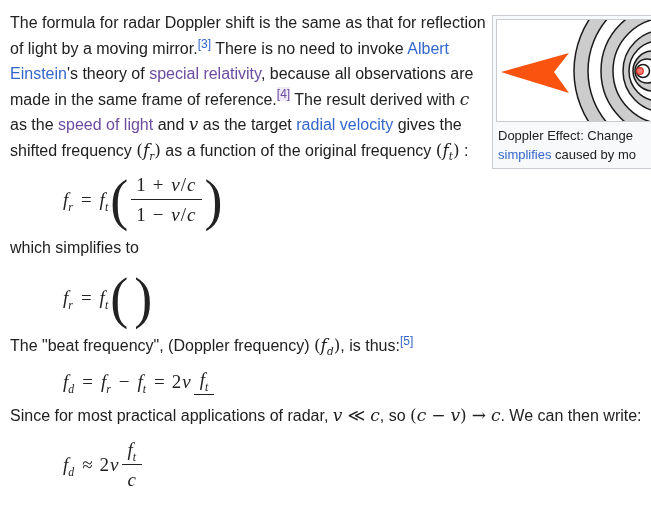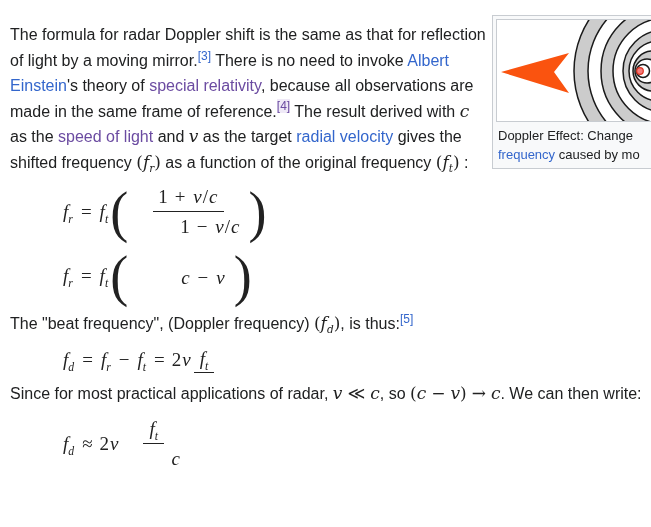"The formula for radar Doppler" .content { padding: 22px 0 0 10px -> 10px 0 0 10px }
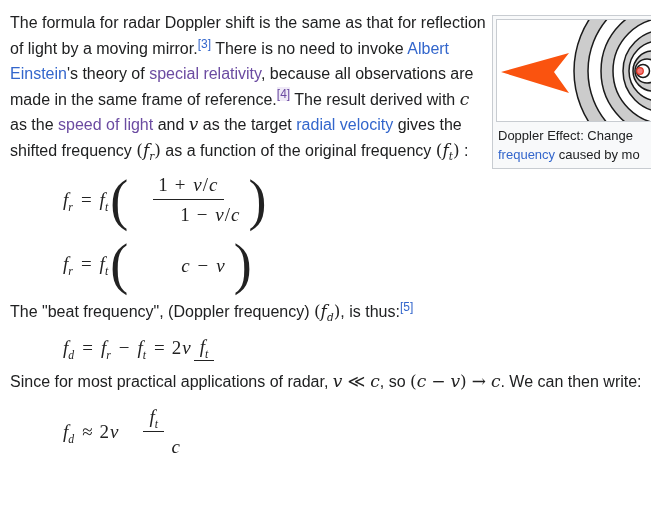"frequency" a.lnk { text: frequency -> simplifies }
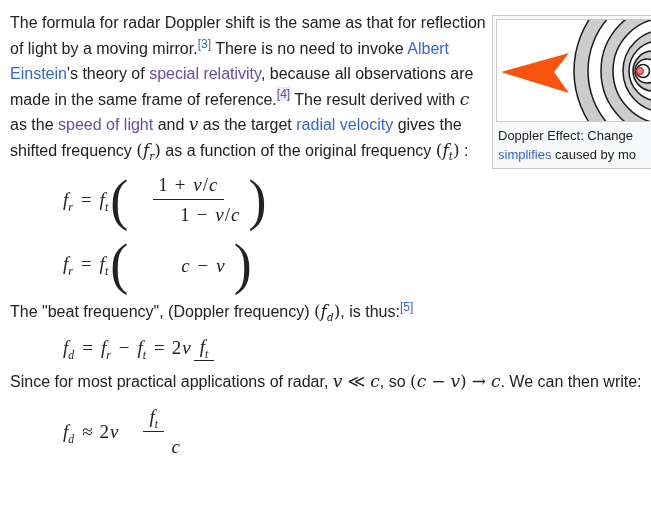"1 − v/c" .frac .den { margin-left: 44px -> none }
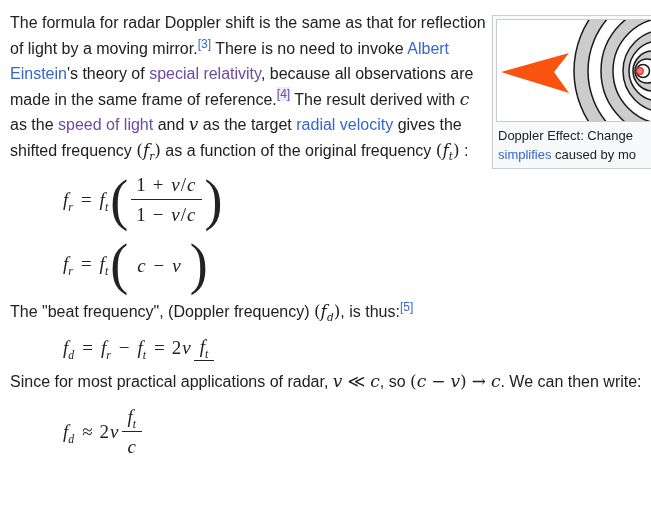"which simplifies to" p.para { html: none -> <p>which simplifies to</p> }
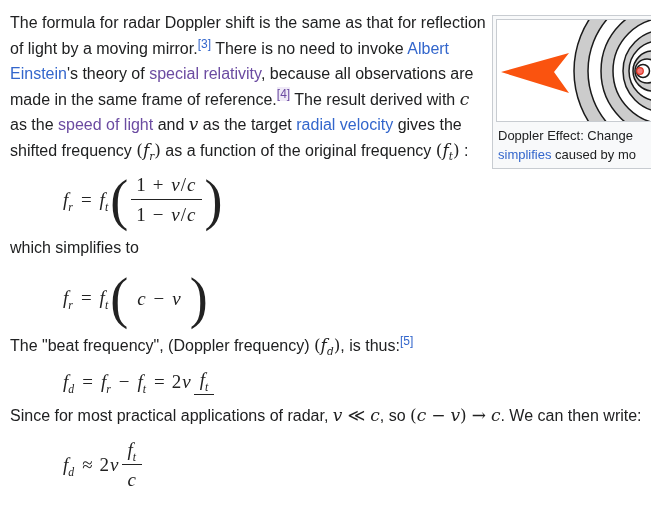"c − v" span.den { html: <span><span>c</span><span>−</span><span>v</span></span> -> none }
